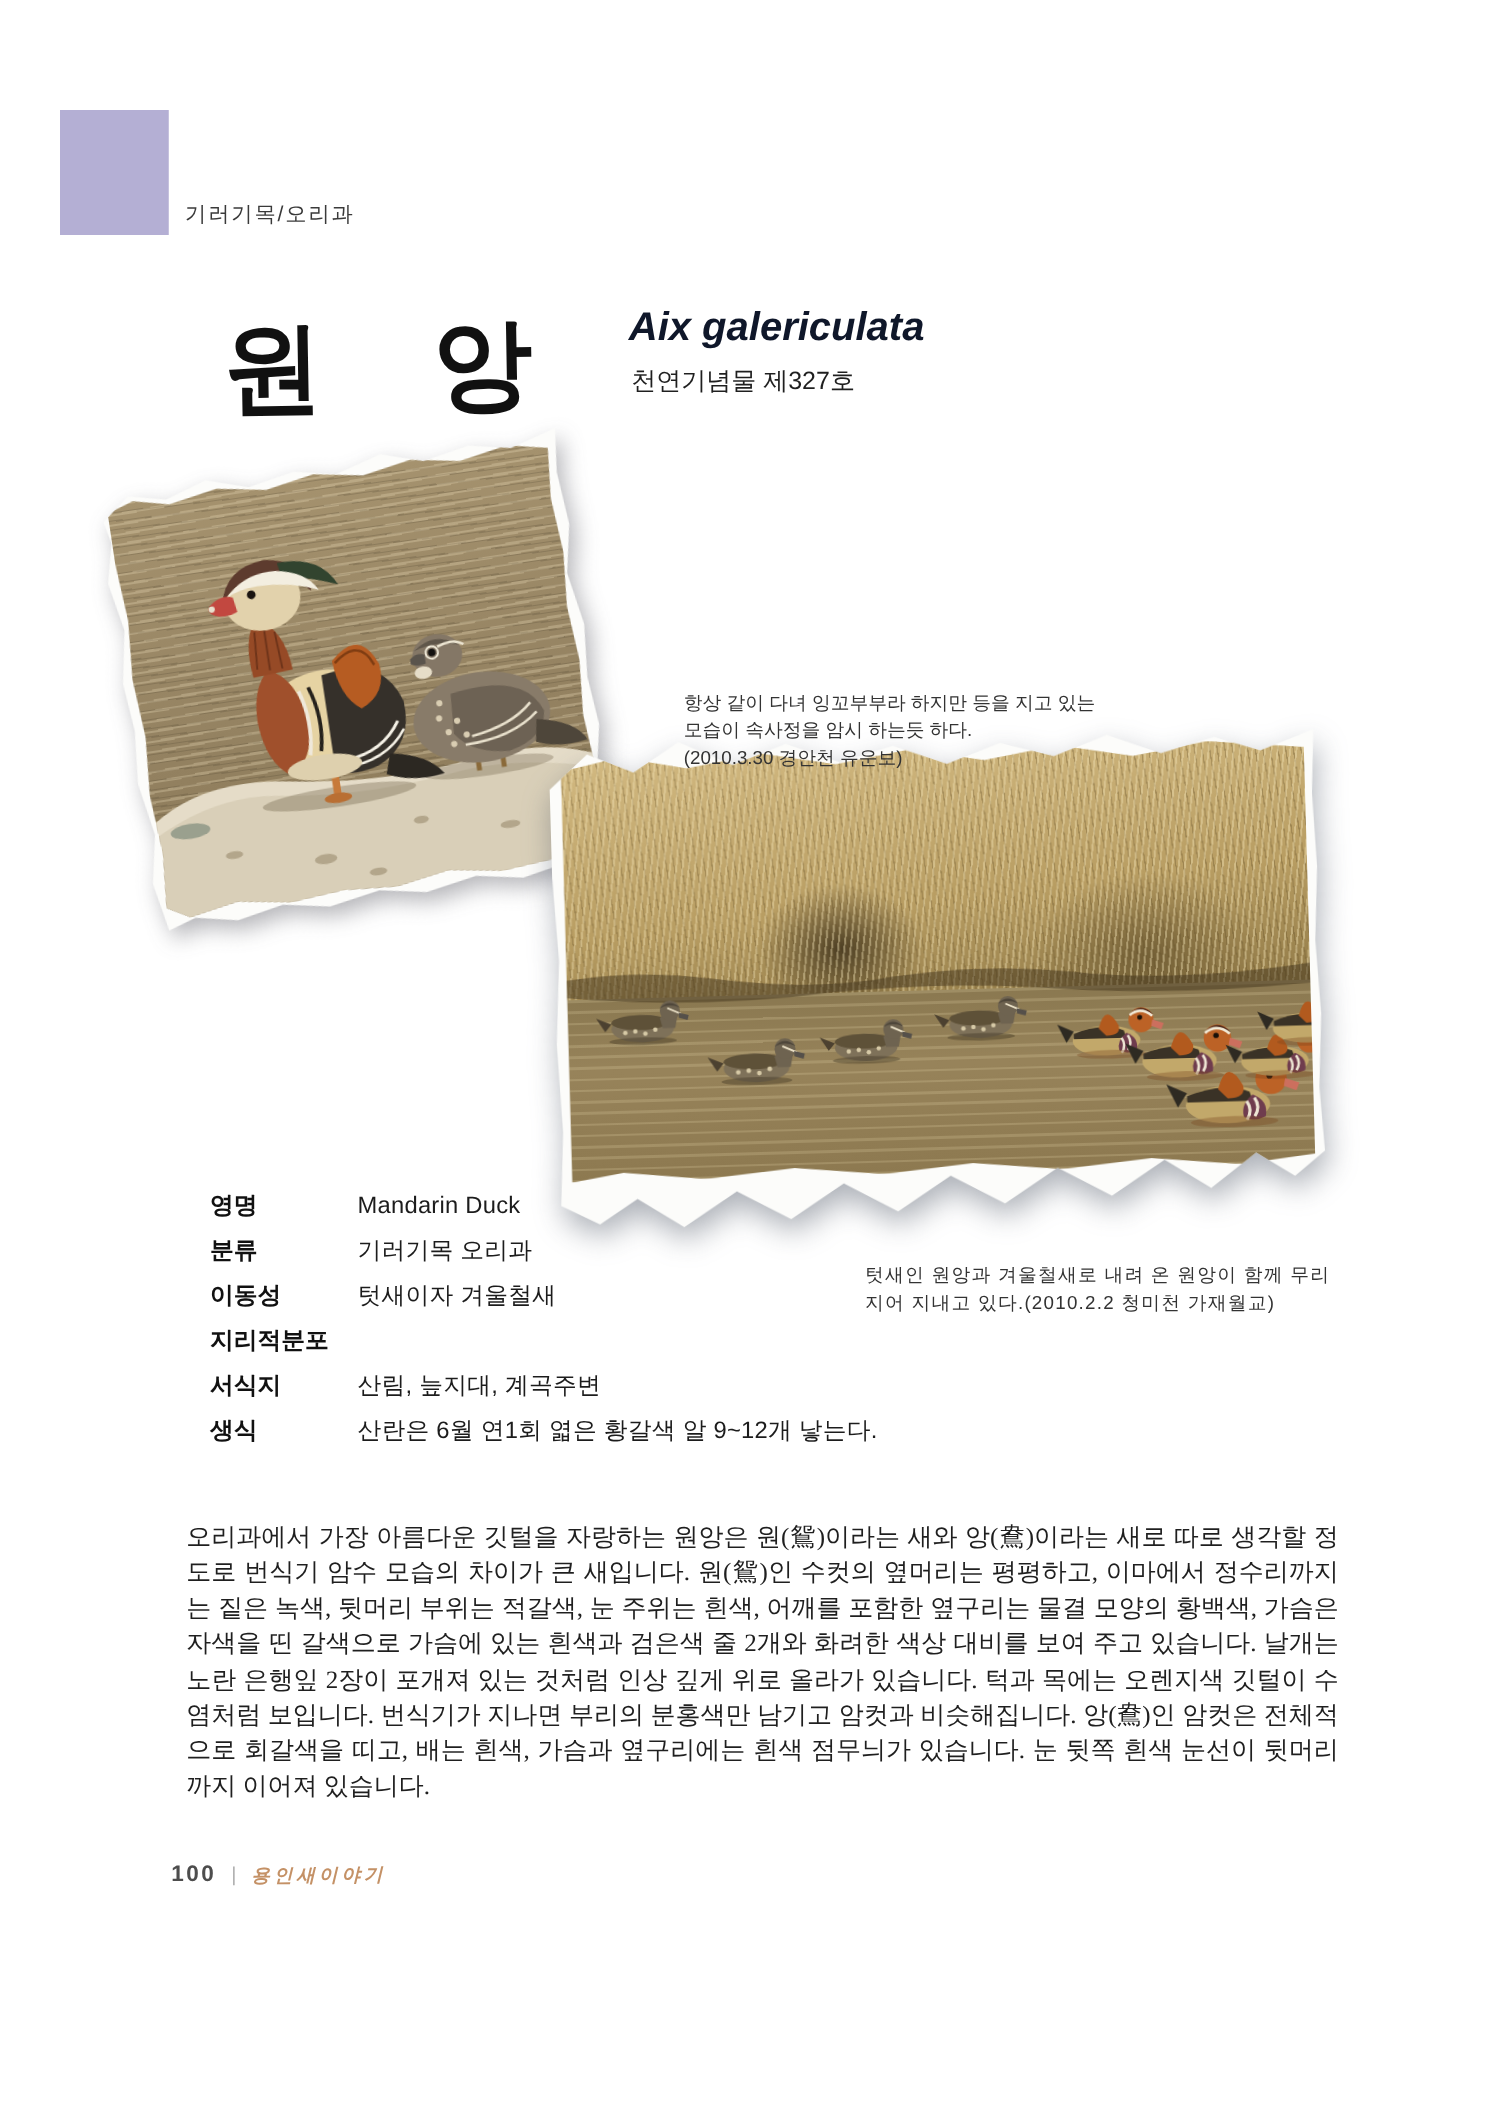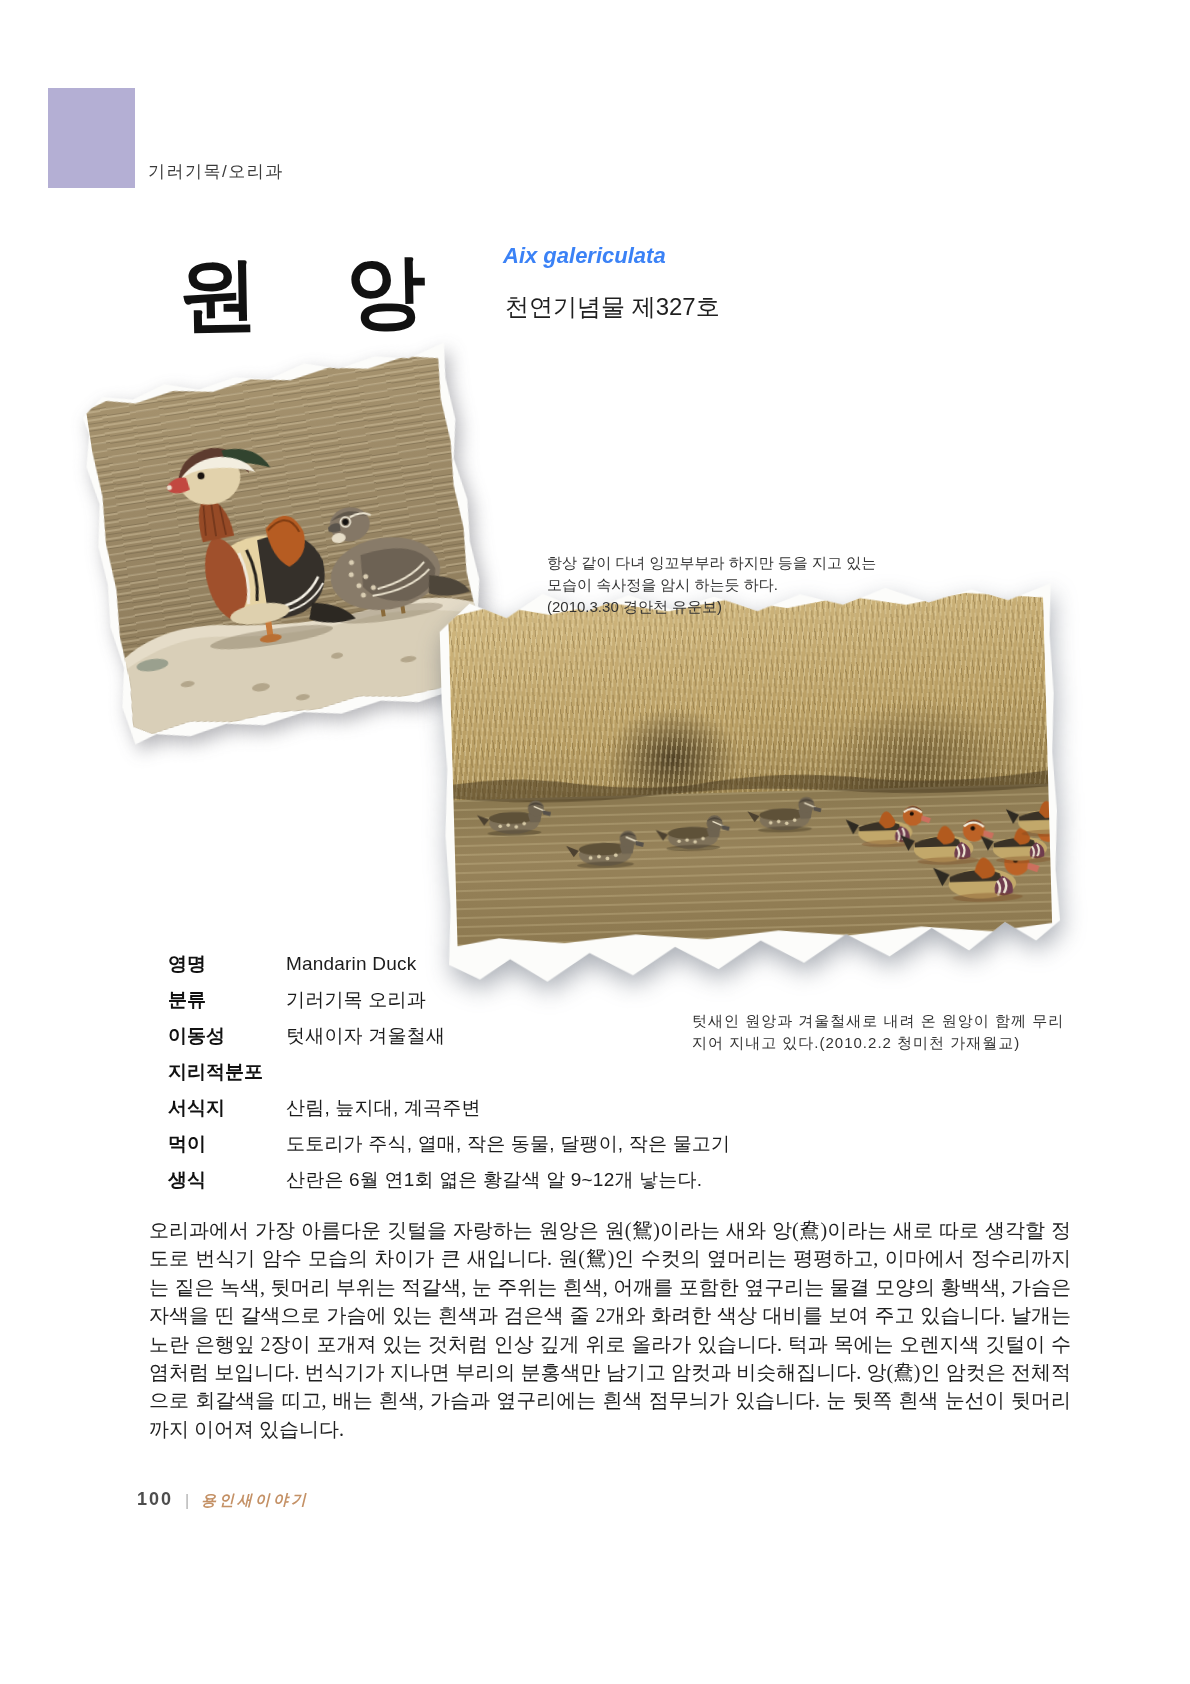"Aix galericulata" .sci-name { color: #3b82f6 -> #0f172a; font-size: 22px -> 32px }
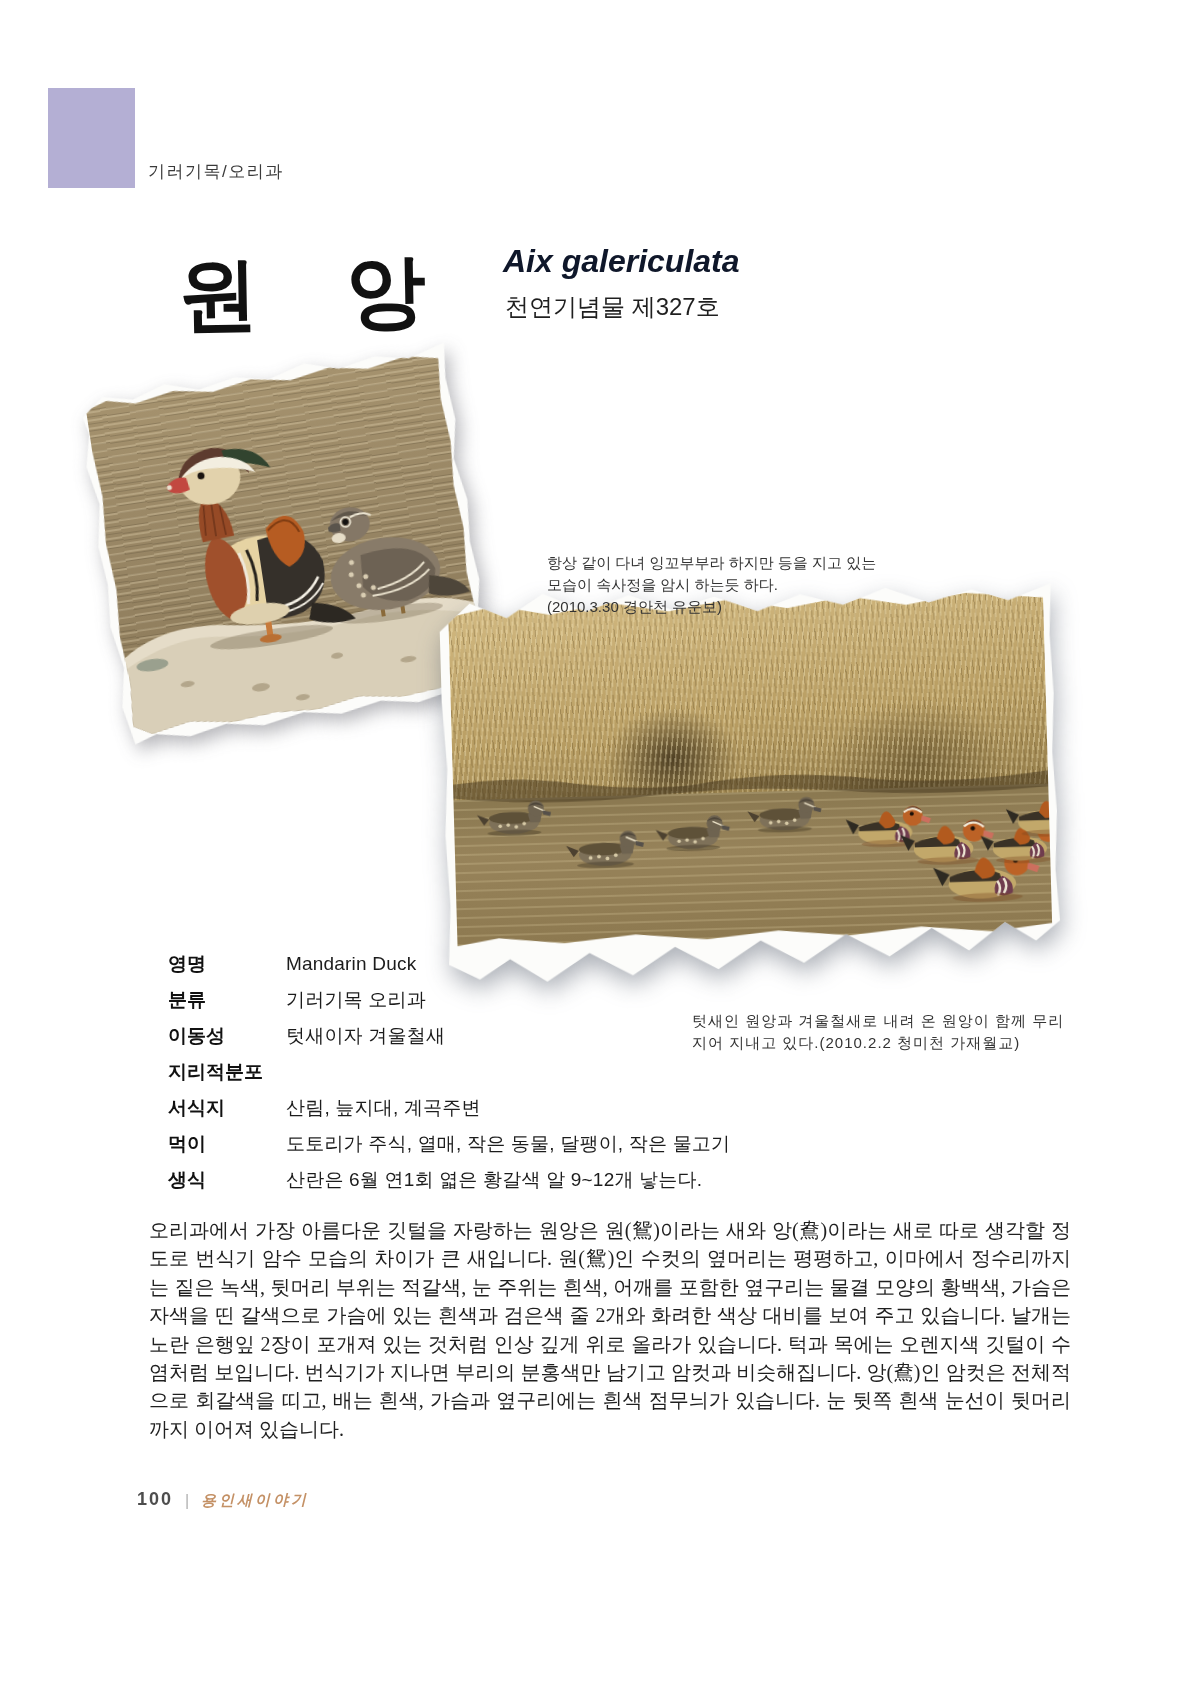"천연기념물 제327호" .designation { font-size: 24px -> 20px }
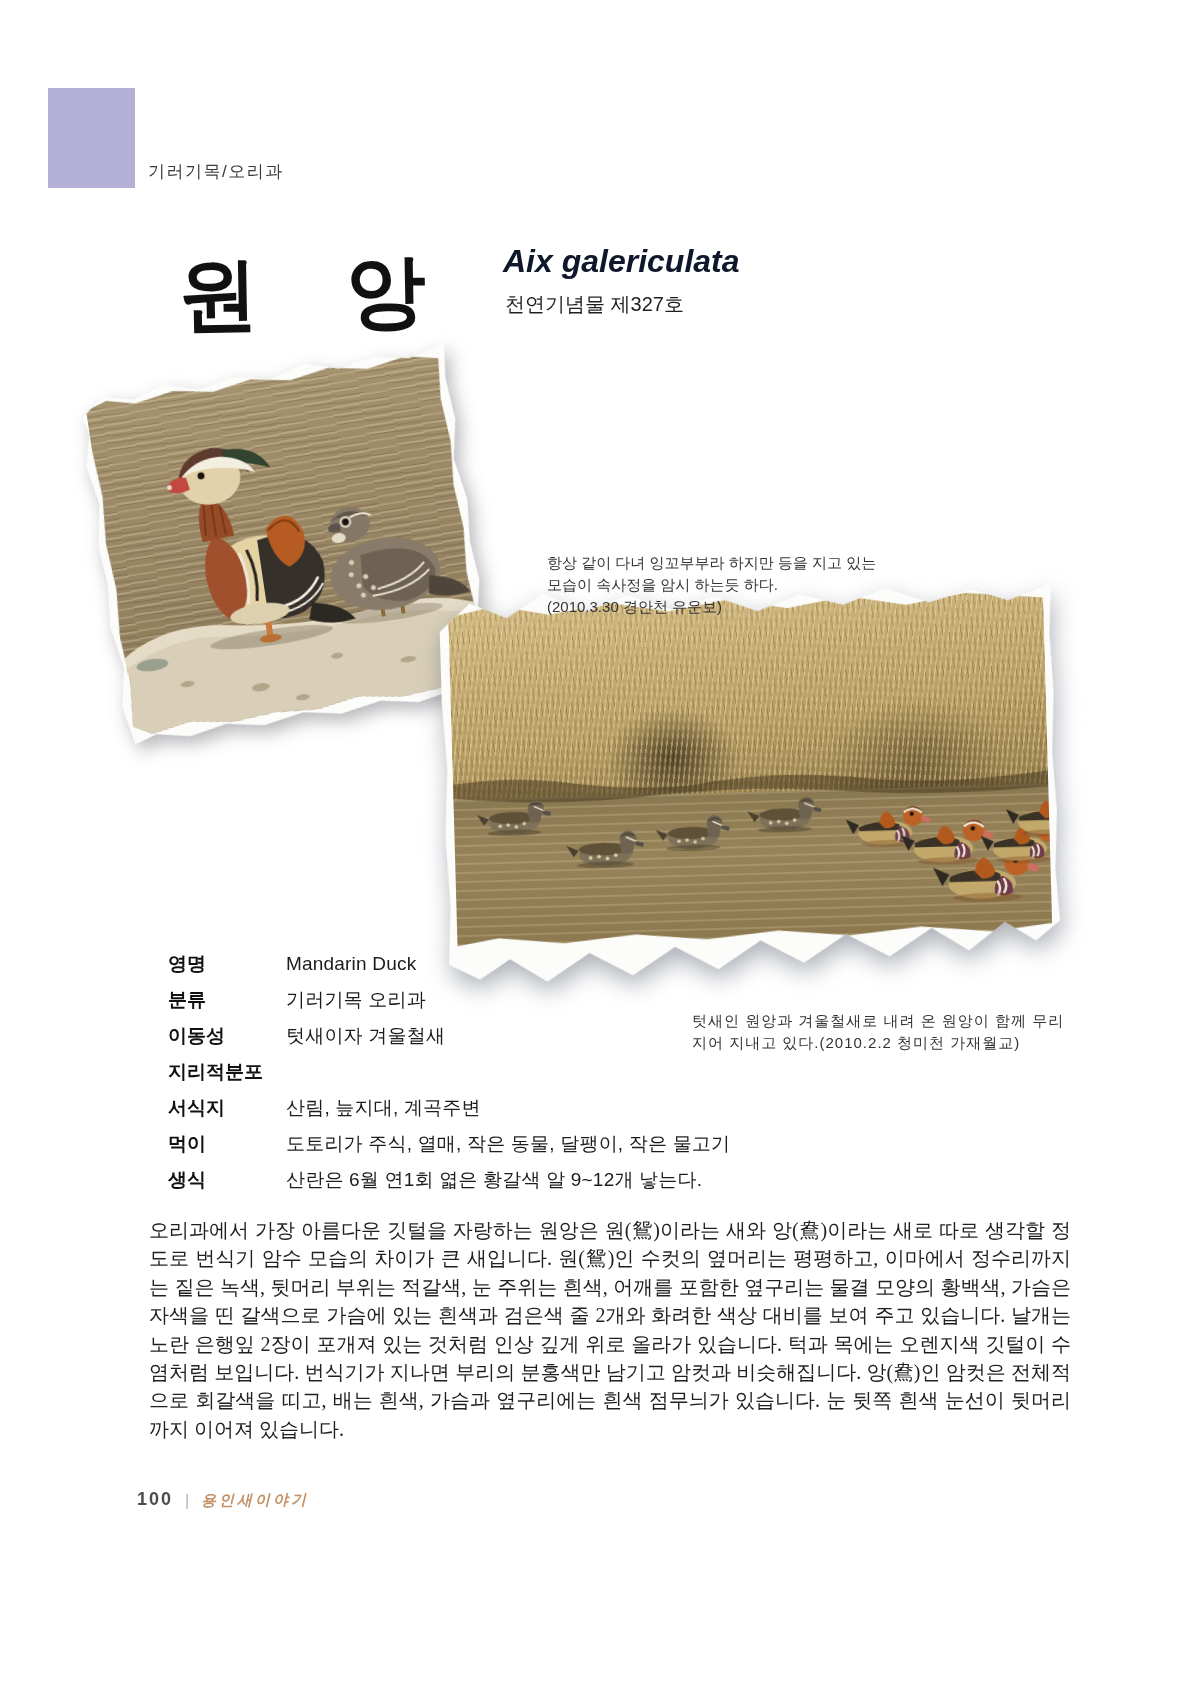"먹이" div.spec-row { html: <div> <div>먹이</div> <div>도토리가 주식, 열매, 작은 동물, 달팽이, 작은 물고기</div> </div> -> none }
